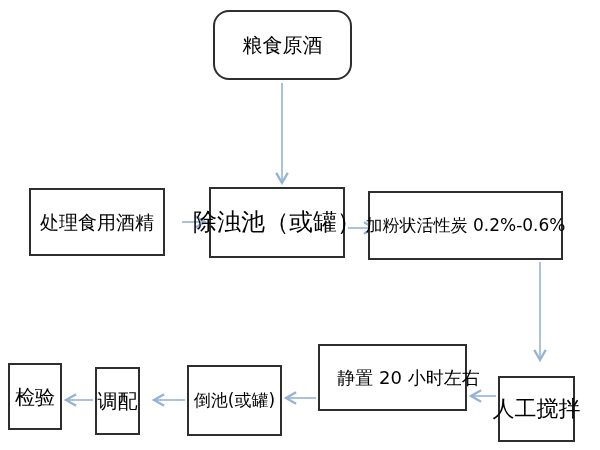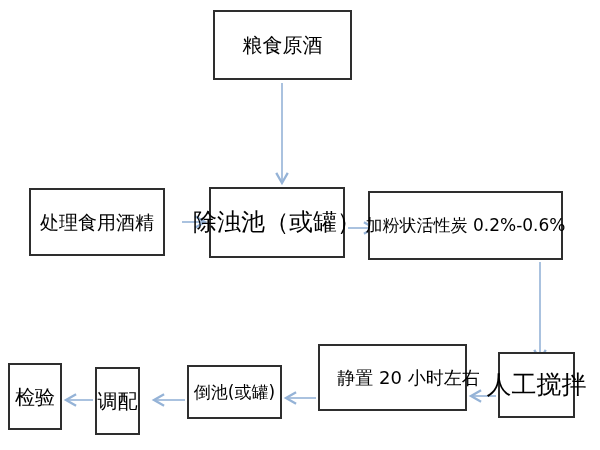"粮食原酒" .n-grain { border-radius: none -> 16px }
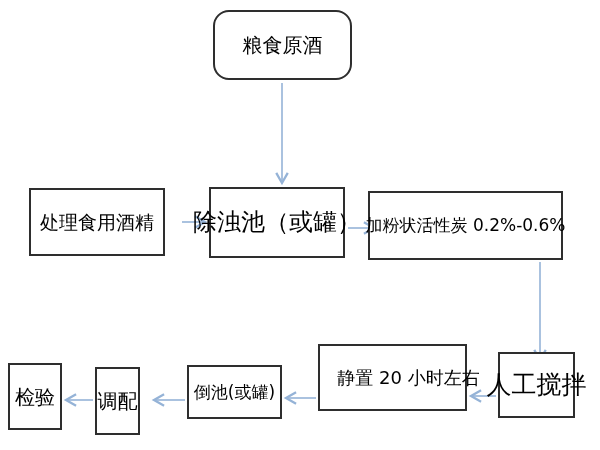"倒池(或罐)" .n-pour { height: 54px -> 71px }
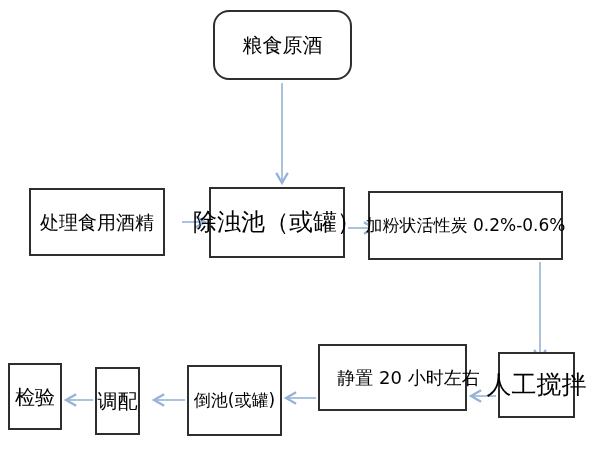"人工搅拌" .n-stir { font-size: 25px -> 22px; top: 352px -> 376px }
